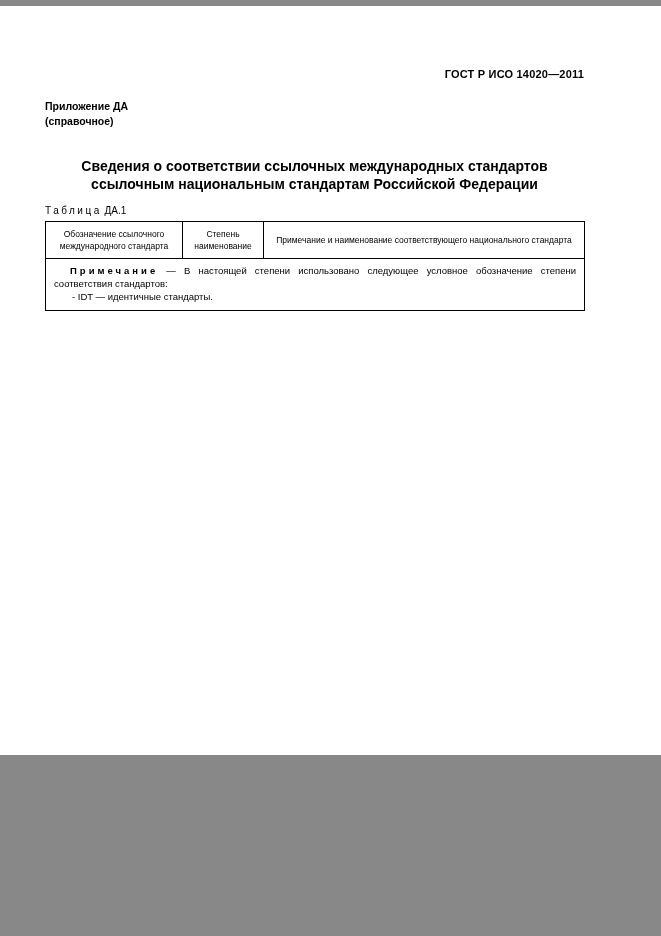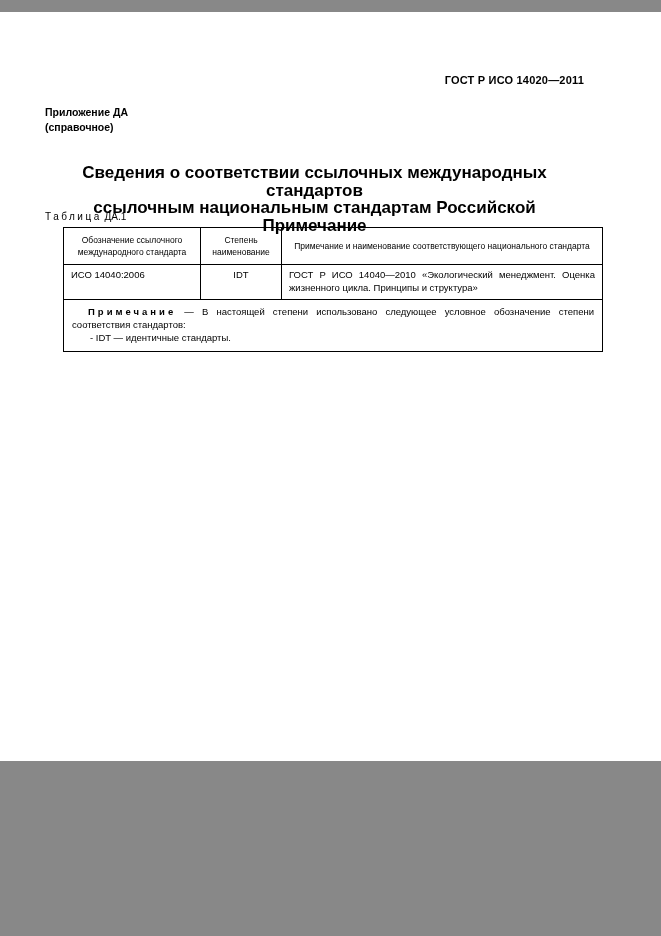"ГОСТ Р ИСО 14020—2011" .page { margin: 12px auto -> 6px auto }
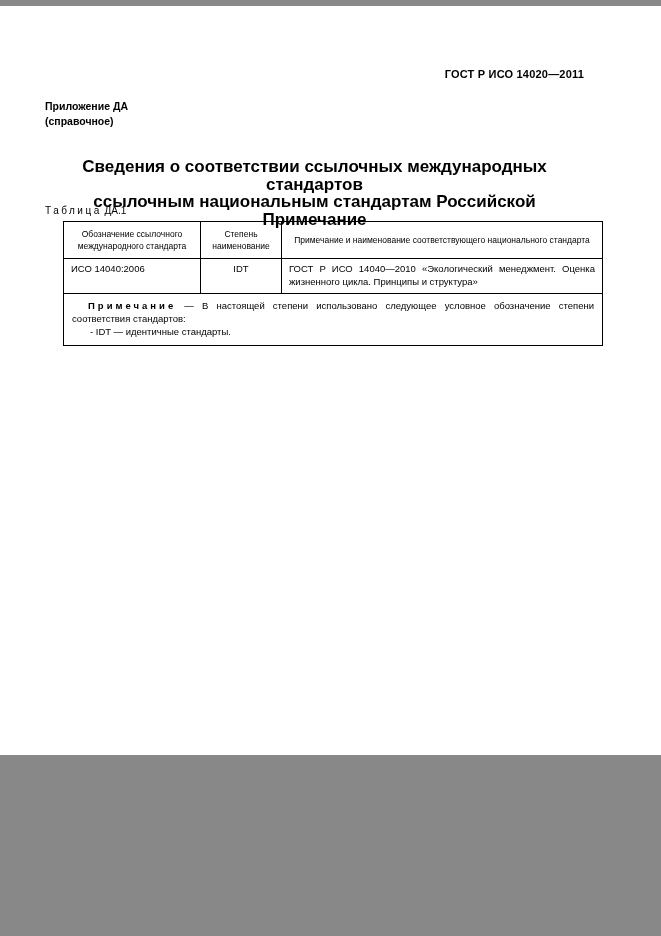"Сведения о соответствии ссылочных" .section-title { font-size: 17px -> 14px }
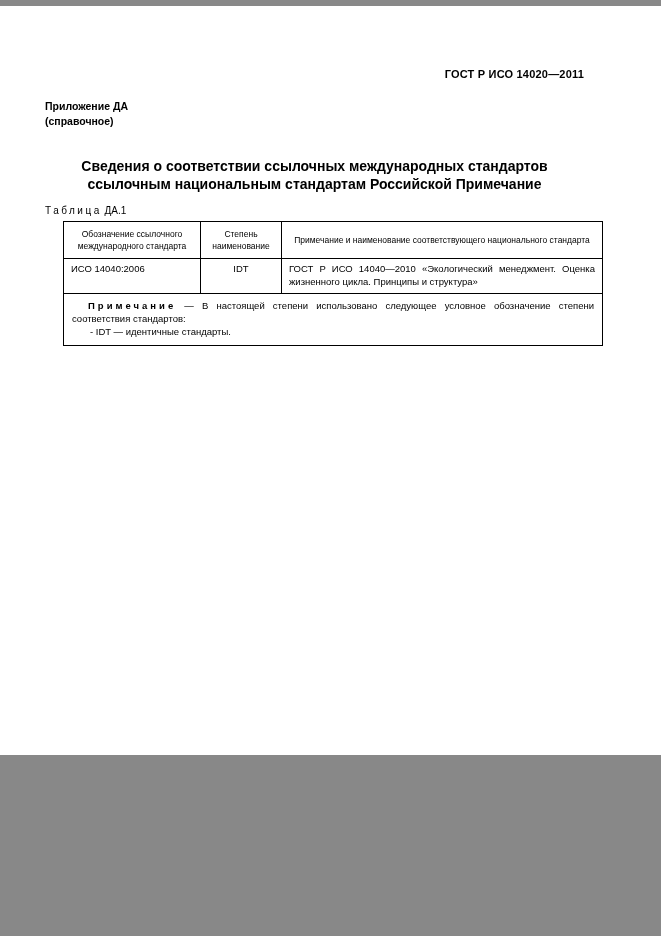"ссылочным национальным стандартам" div { text: Примечание -> Федерации }
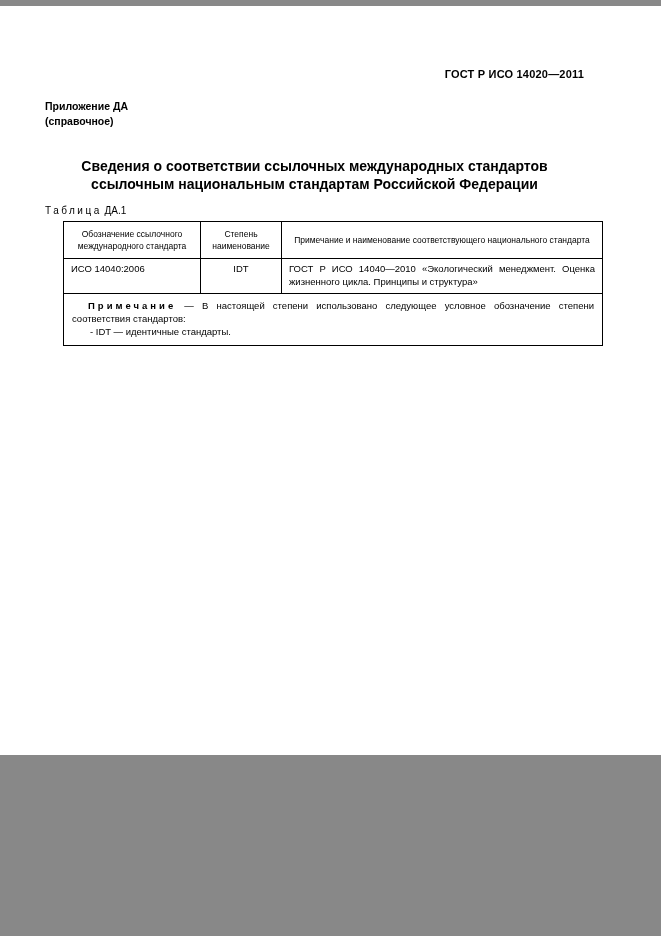"Обозначение ссылочного международного" table.std-table { left: 63px -> 45px }
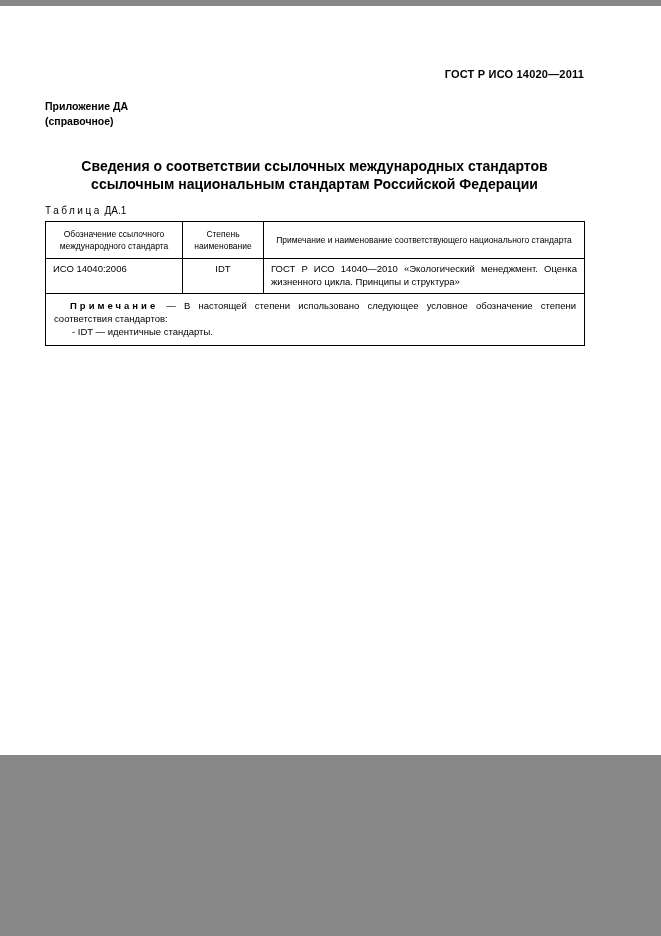"ИСО 14040:2006" tr { html: <tr> <td>ИСО 14040:2006</td> <td>IDT</td> <td>ГОСТ Р ИСО 14040—2010 «Экологический менеджмент. Оценка жизненного цикла. Принципы и структура»</td> </tr> -> none }
